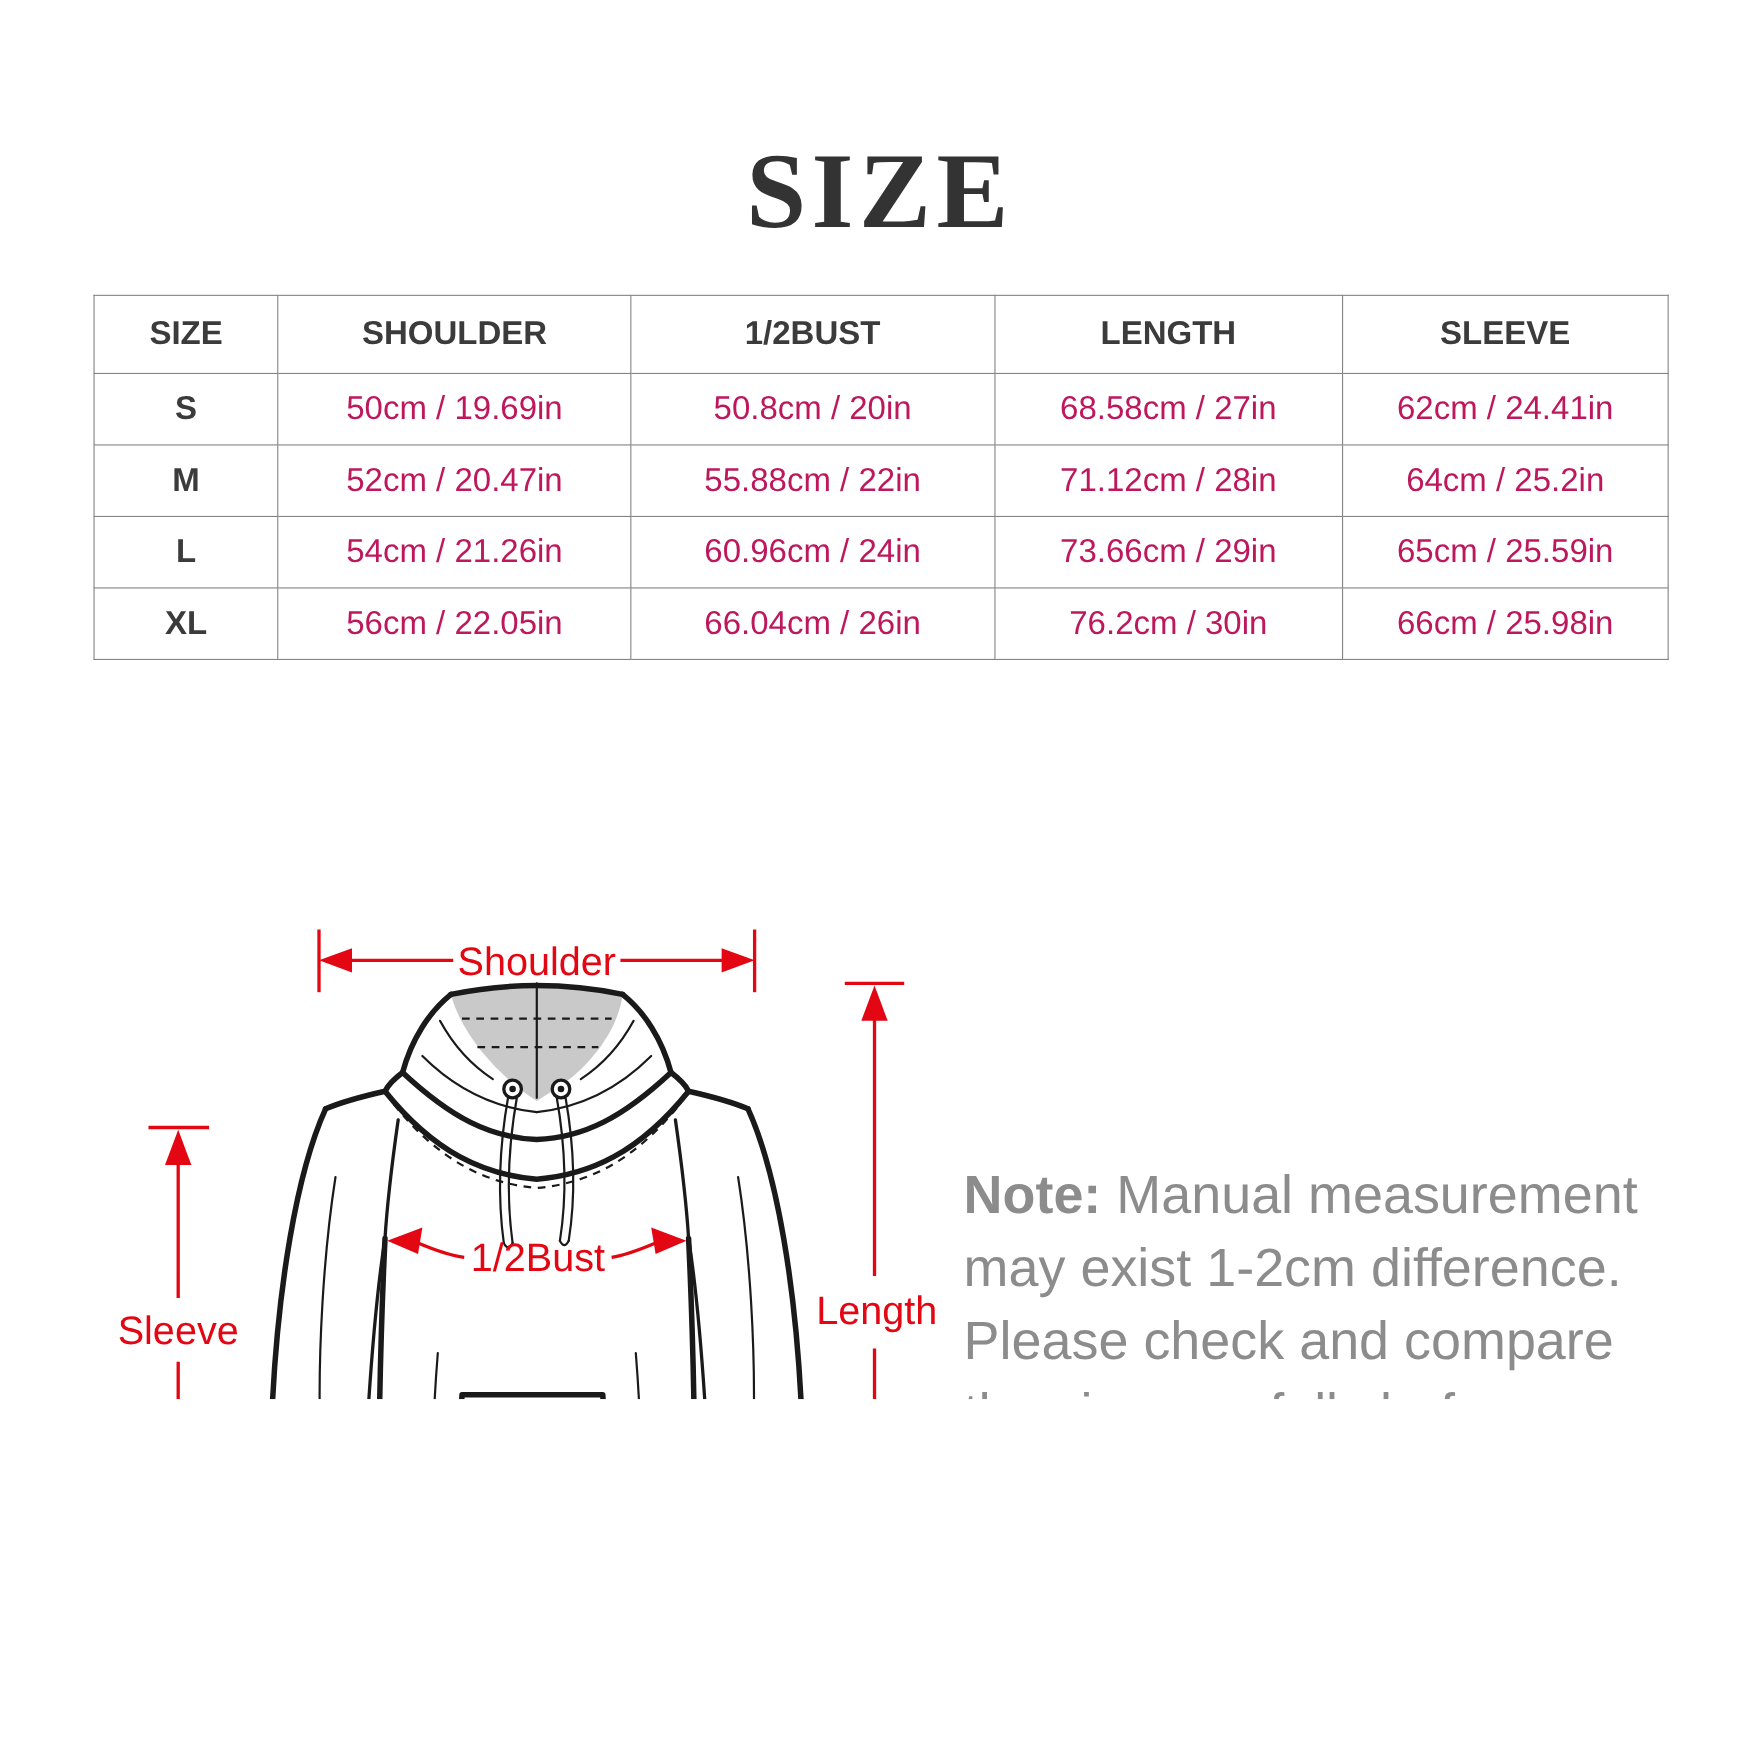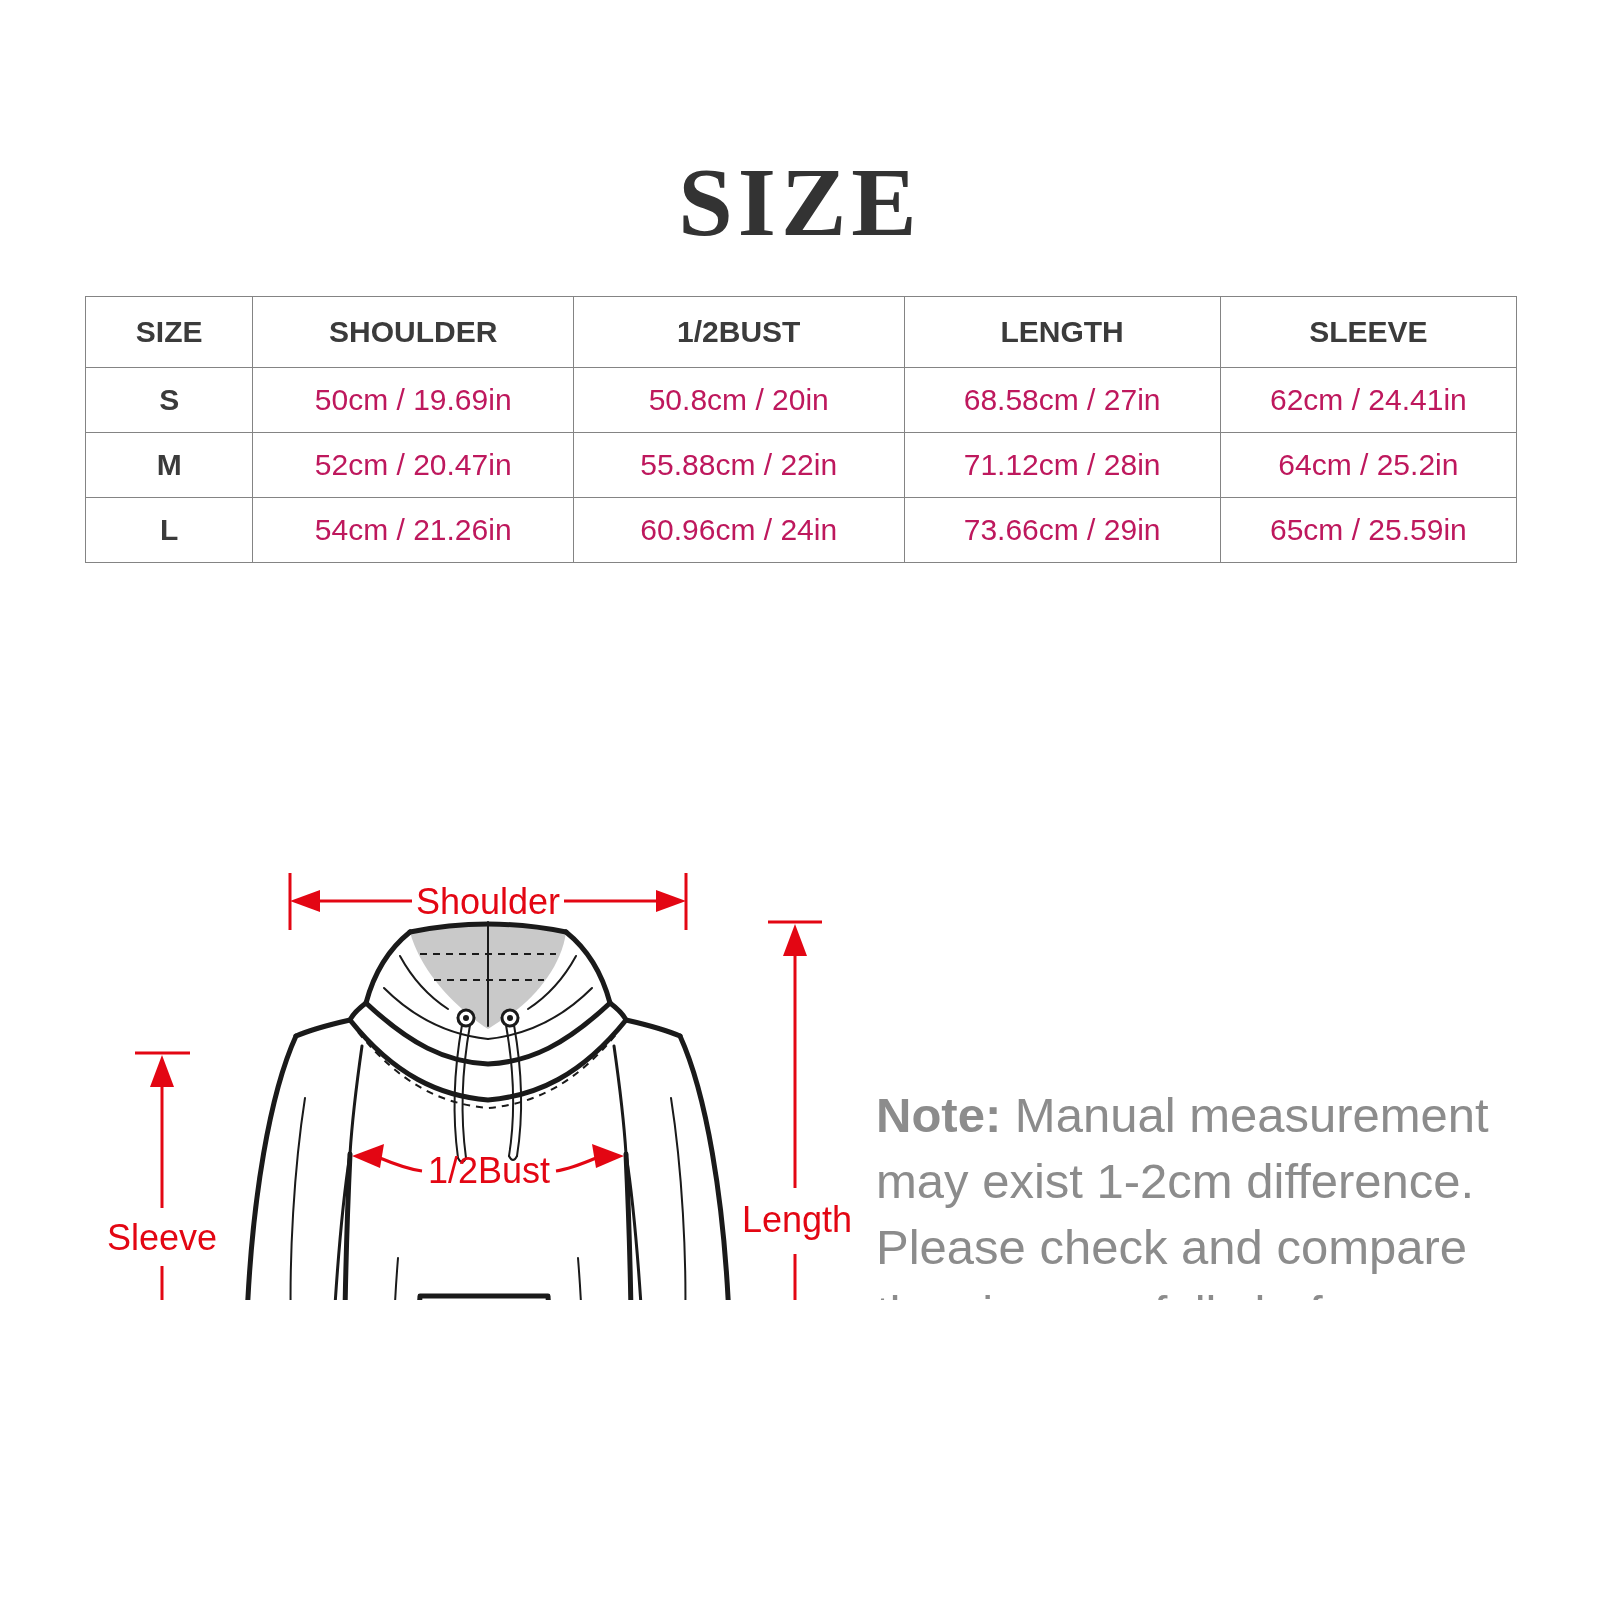"SIZE" #page { margin-top: 28px -> none }
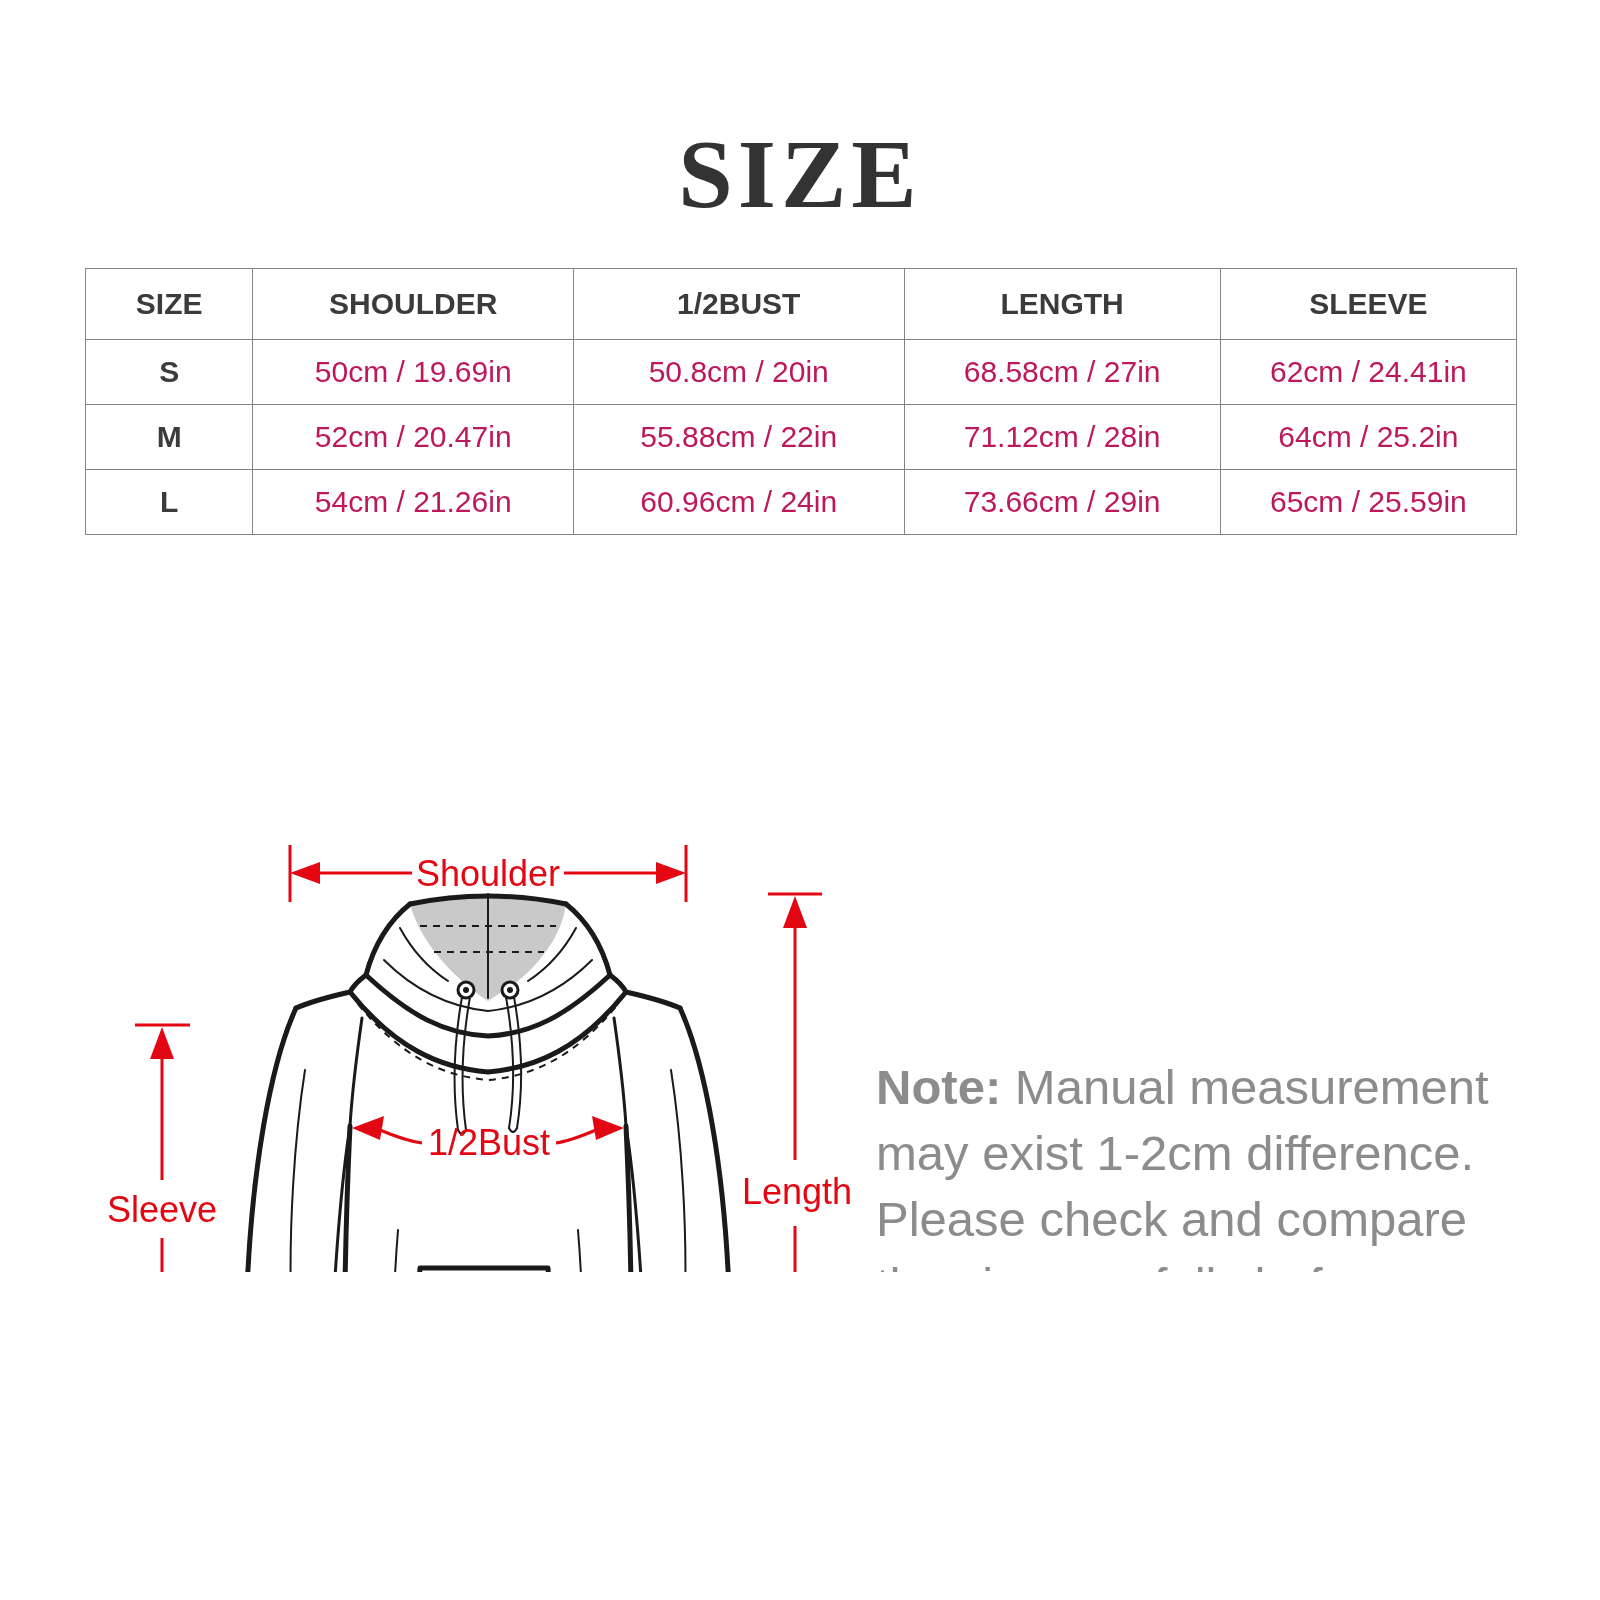"XL" tr { html: none -> <tr> <td>XL</td> <td>56cm / 22.05in</td> <td>66.04cm / 26in</td> <td>76.2cm / 30in</td> <td>66cm / 25.98in</td> </tr> }
